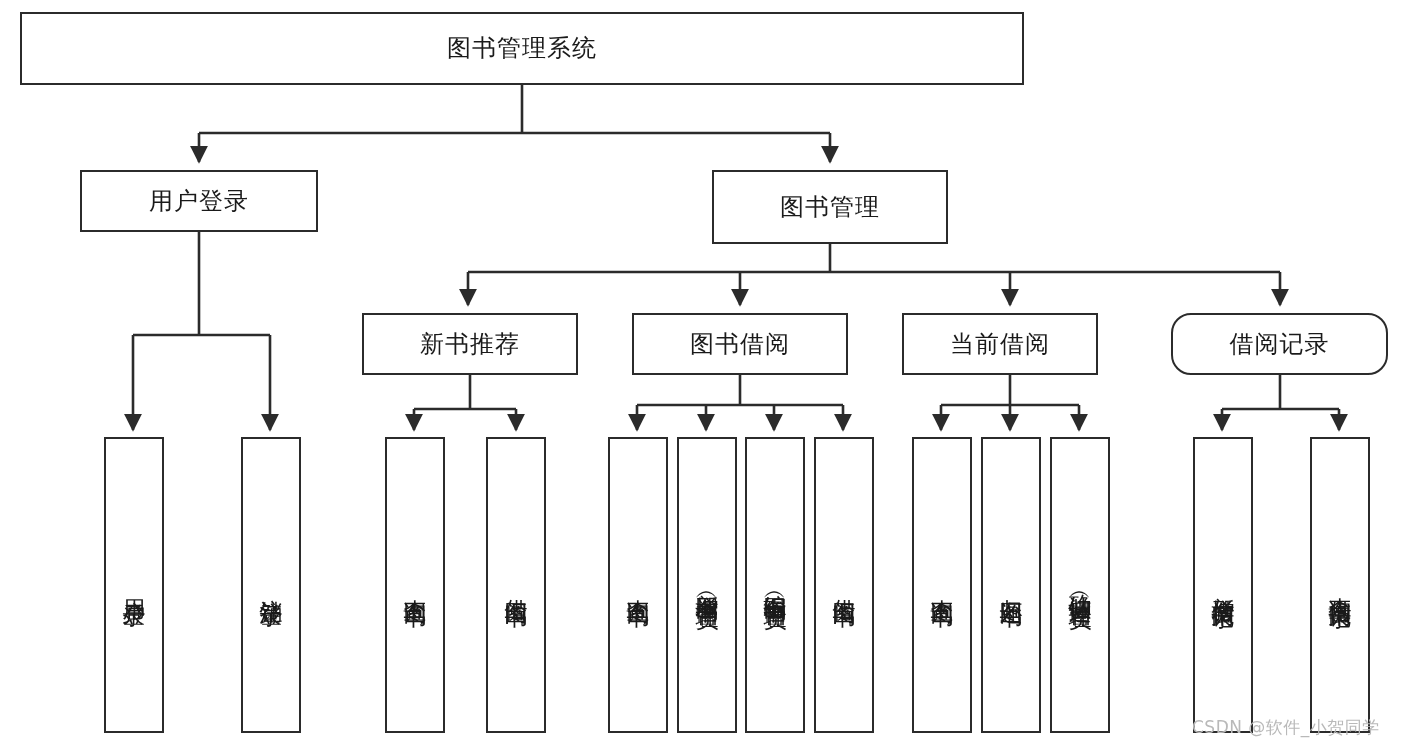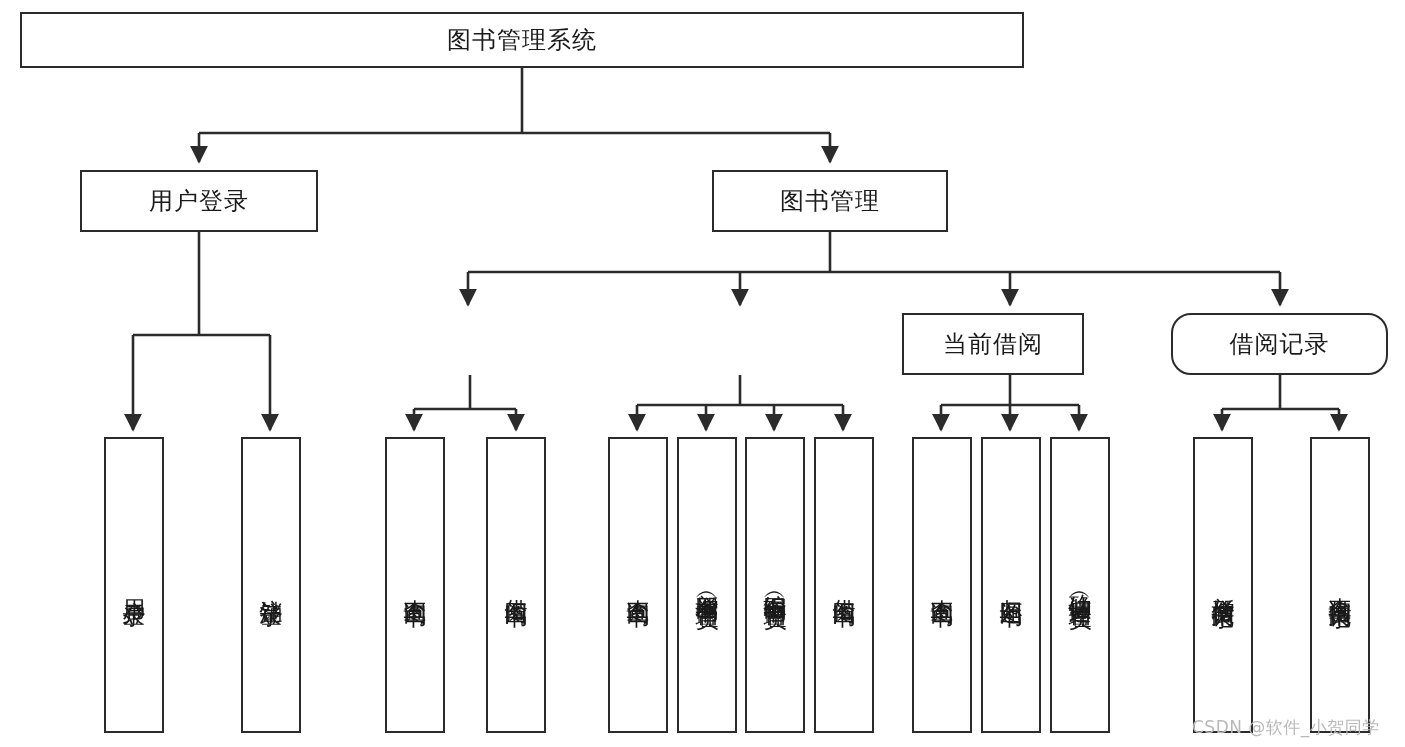"图书管理系统" div.node { height: 56px -> 73px }
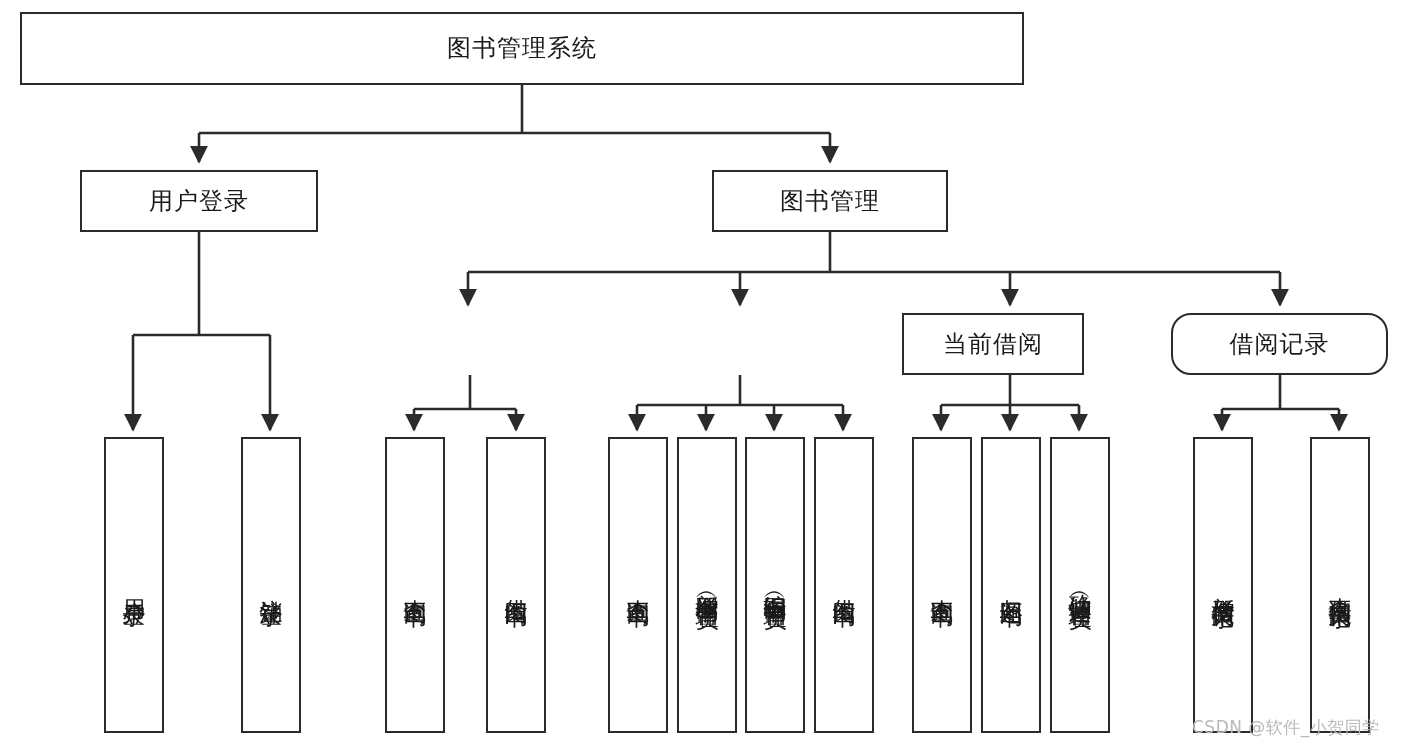"图书管理" div.node { height: 62px -> 74px }
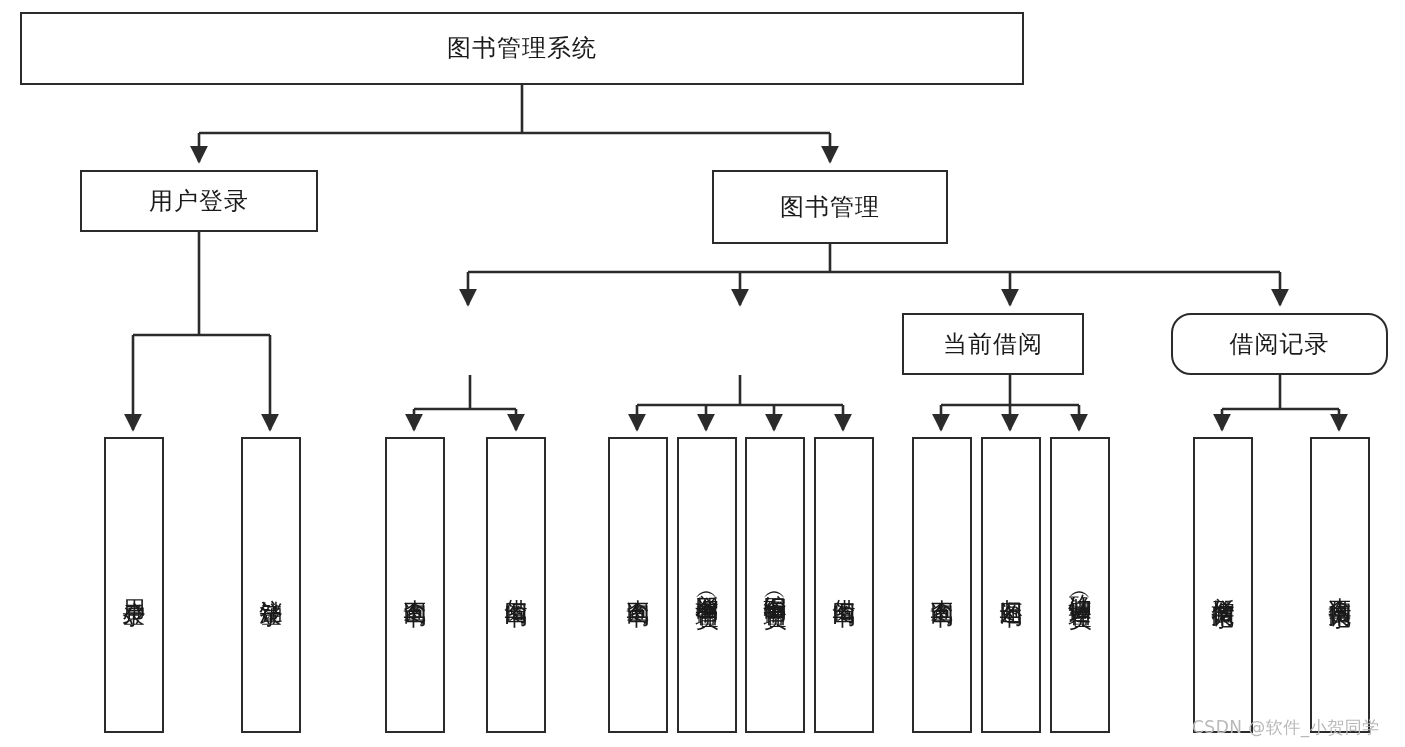"新书推荐" div.node { html: none -> <div> <span>新书推荐</span> </div> }
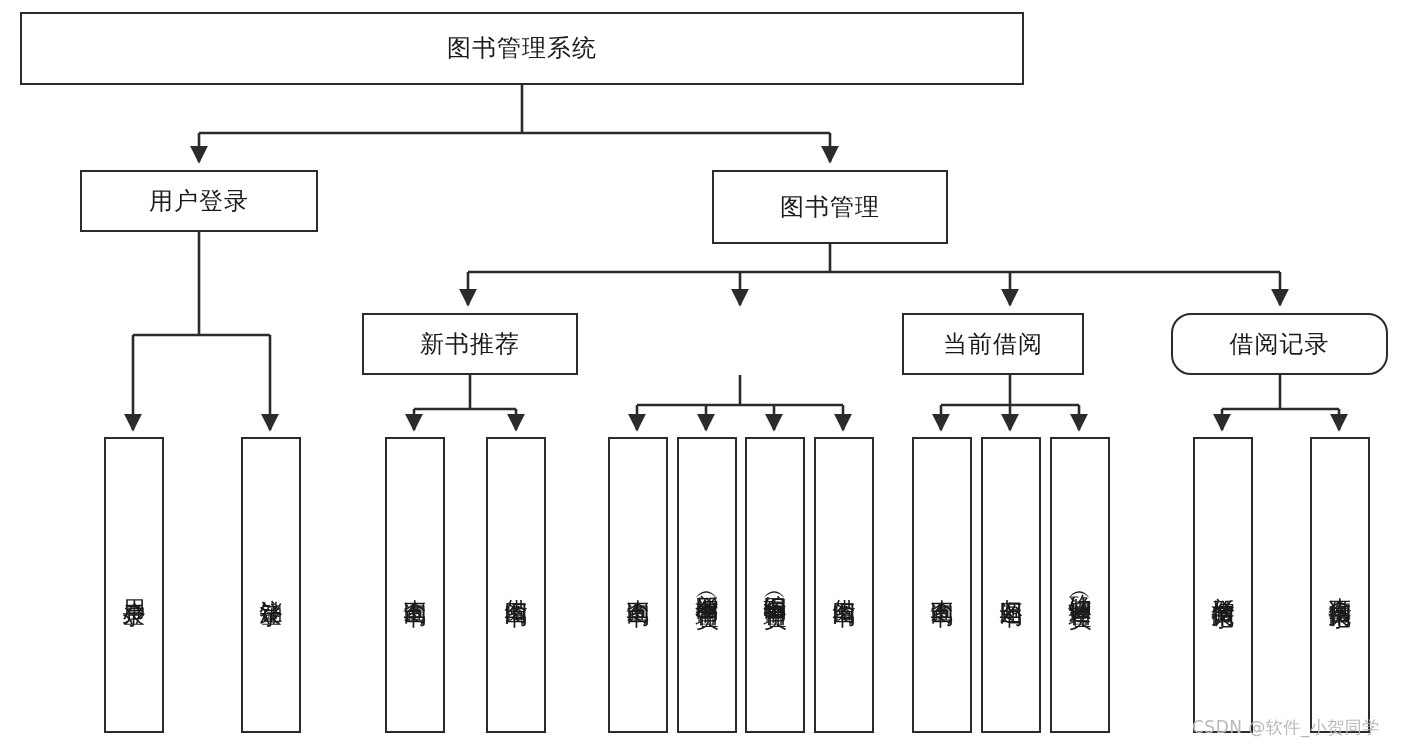"图书借阅" div.node { html: none -> <div> <span>图书借阅</span> </div> }
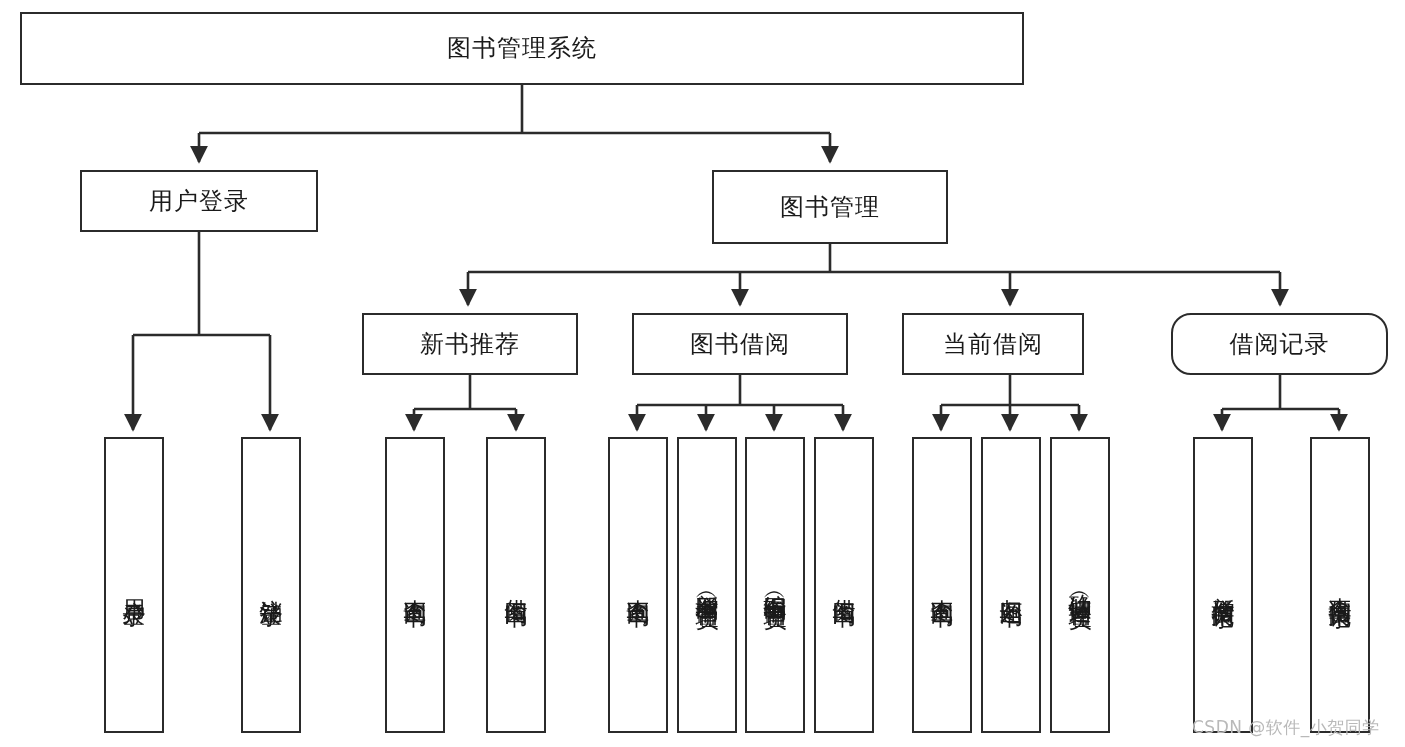"当前借阅" div.node { width: 182px -> 196px }
